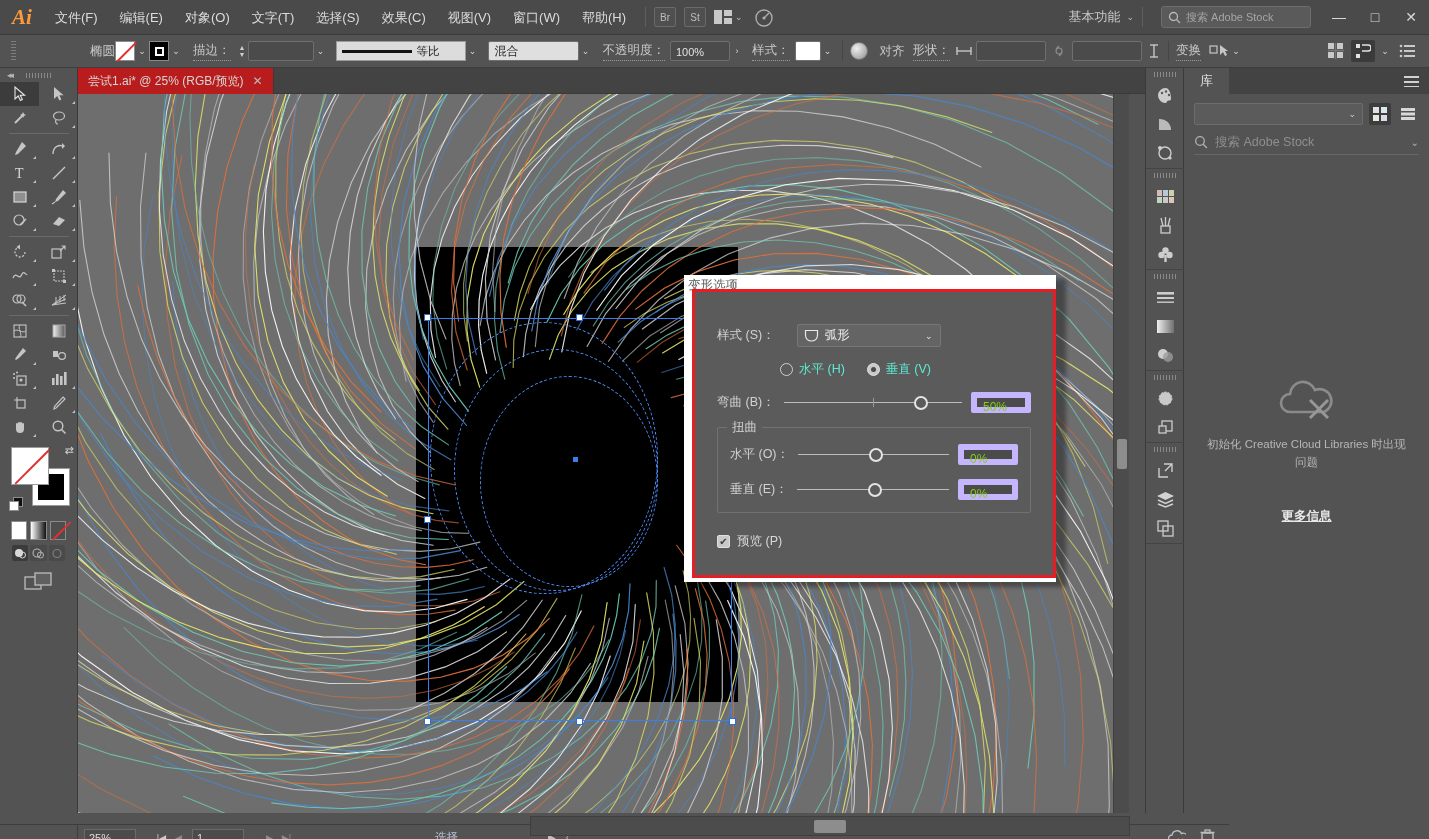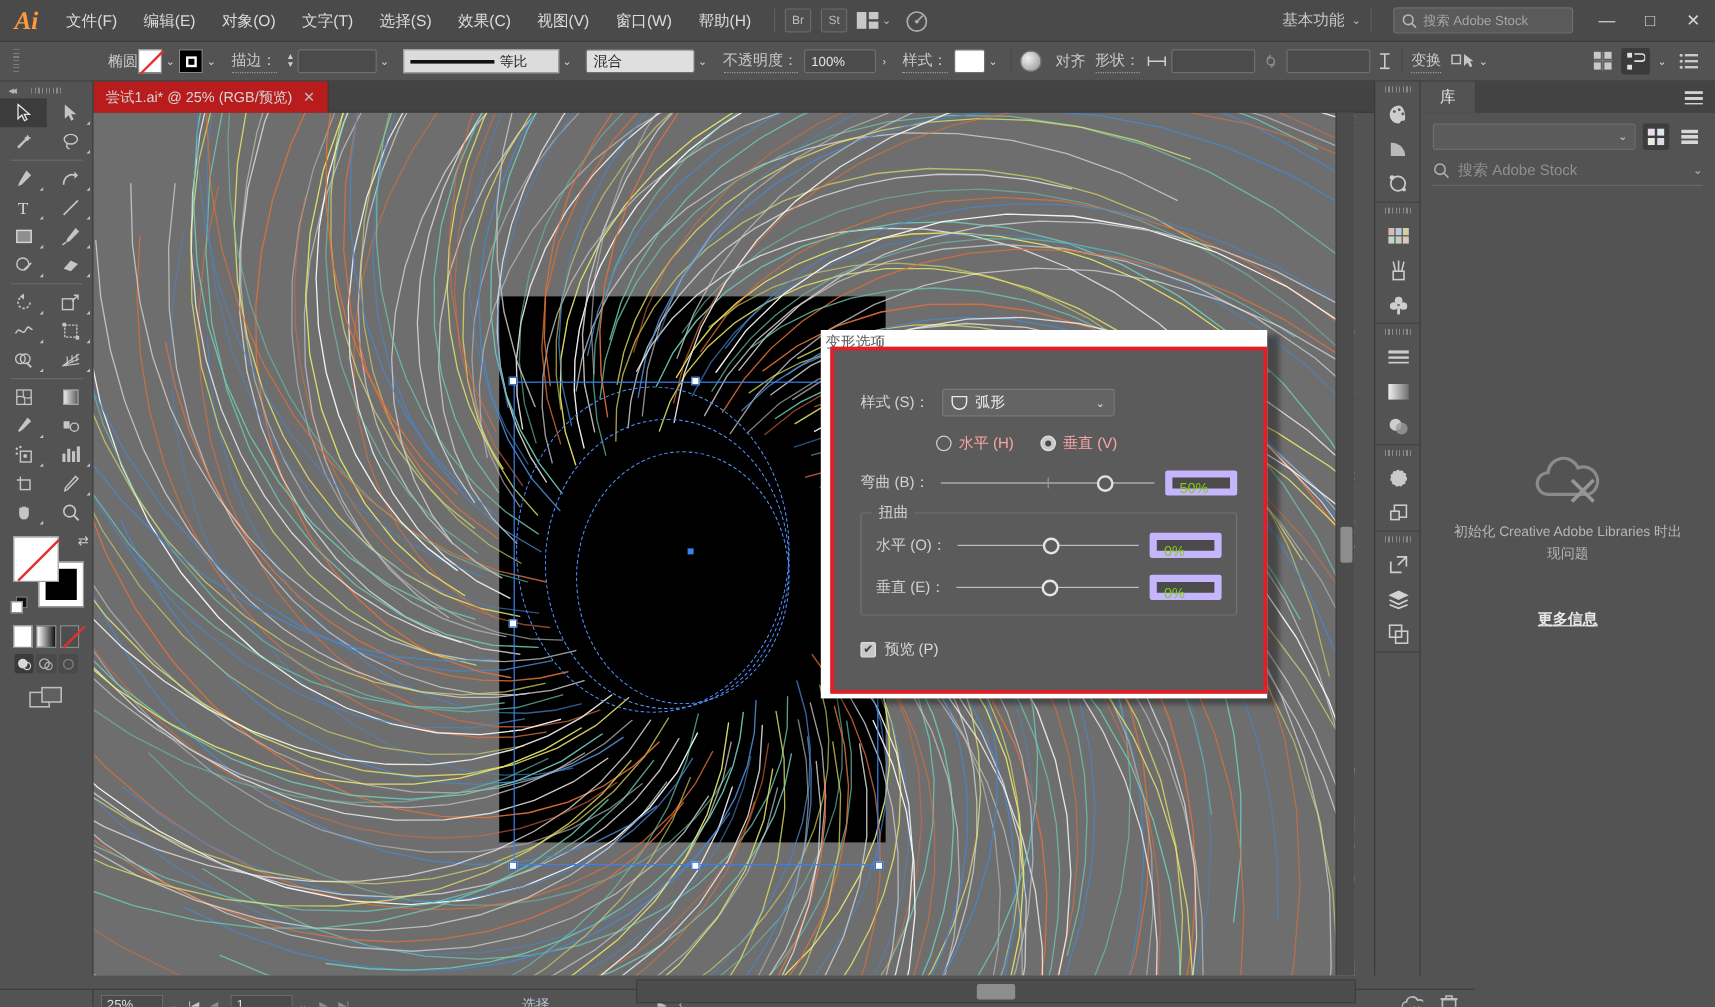"弧形" .styleselect { margin-left: 10px -> 22px }
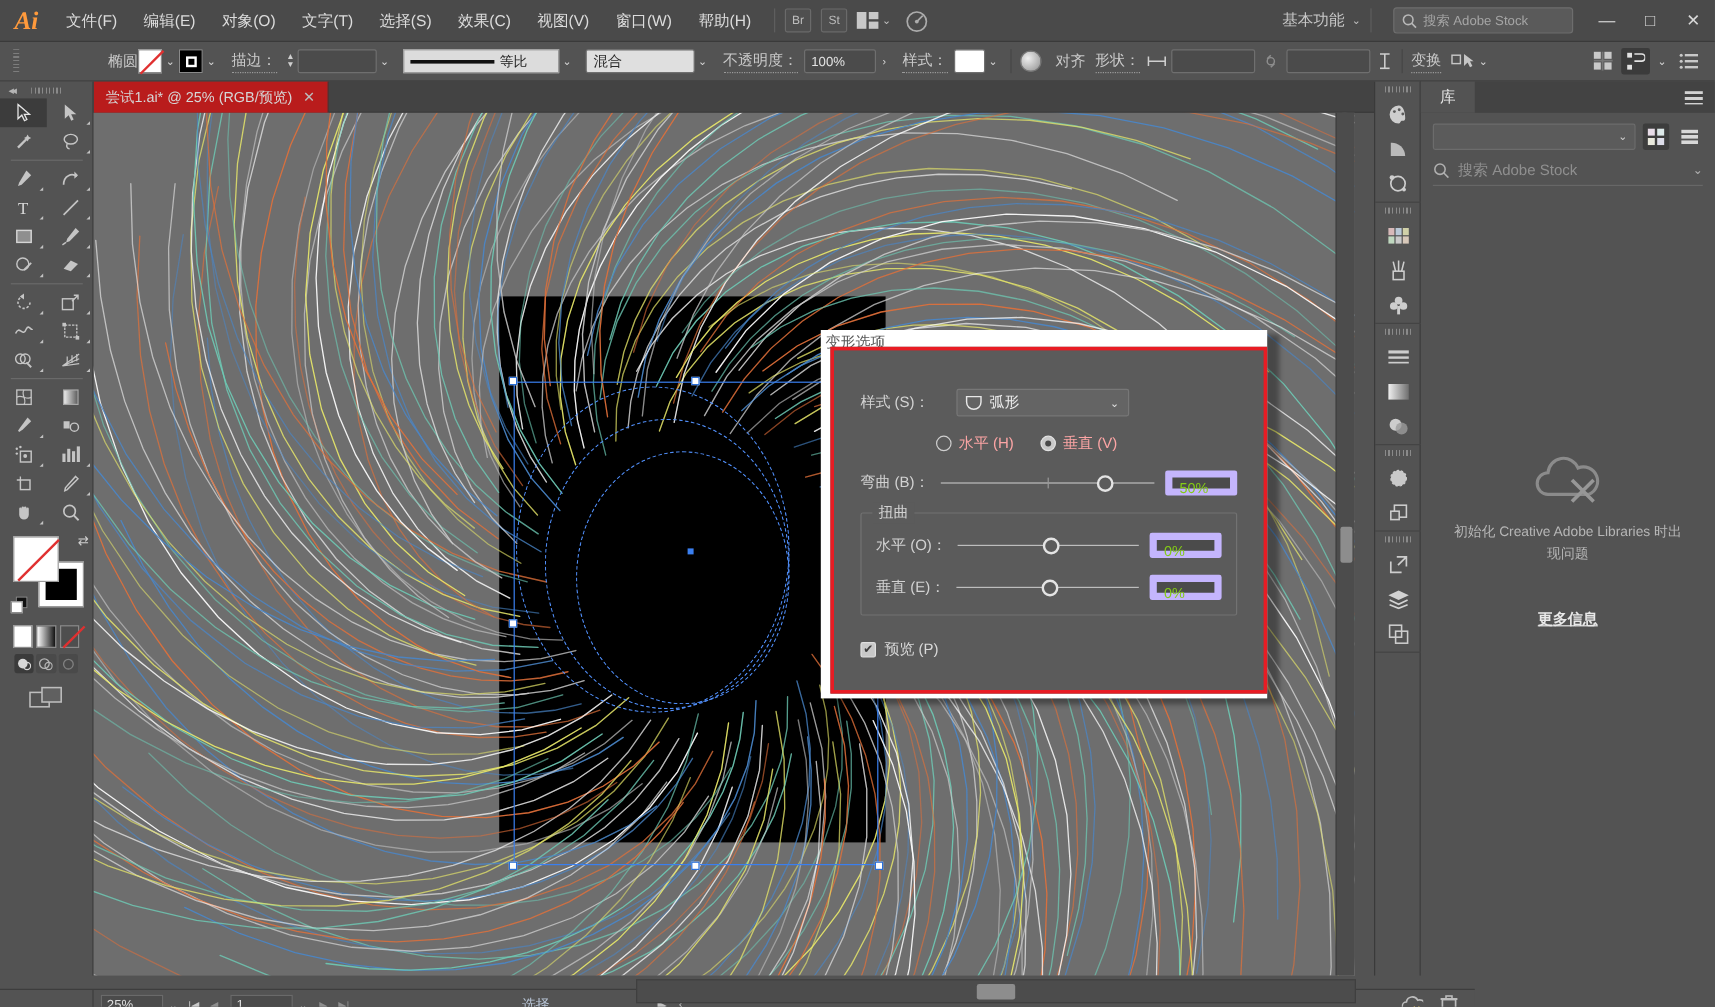"水平 (H)" .radio { color: #fca5a5 -> #5eead4 }
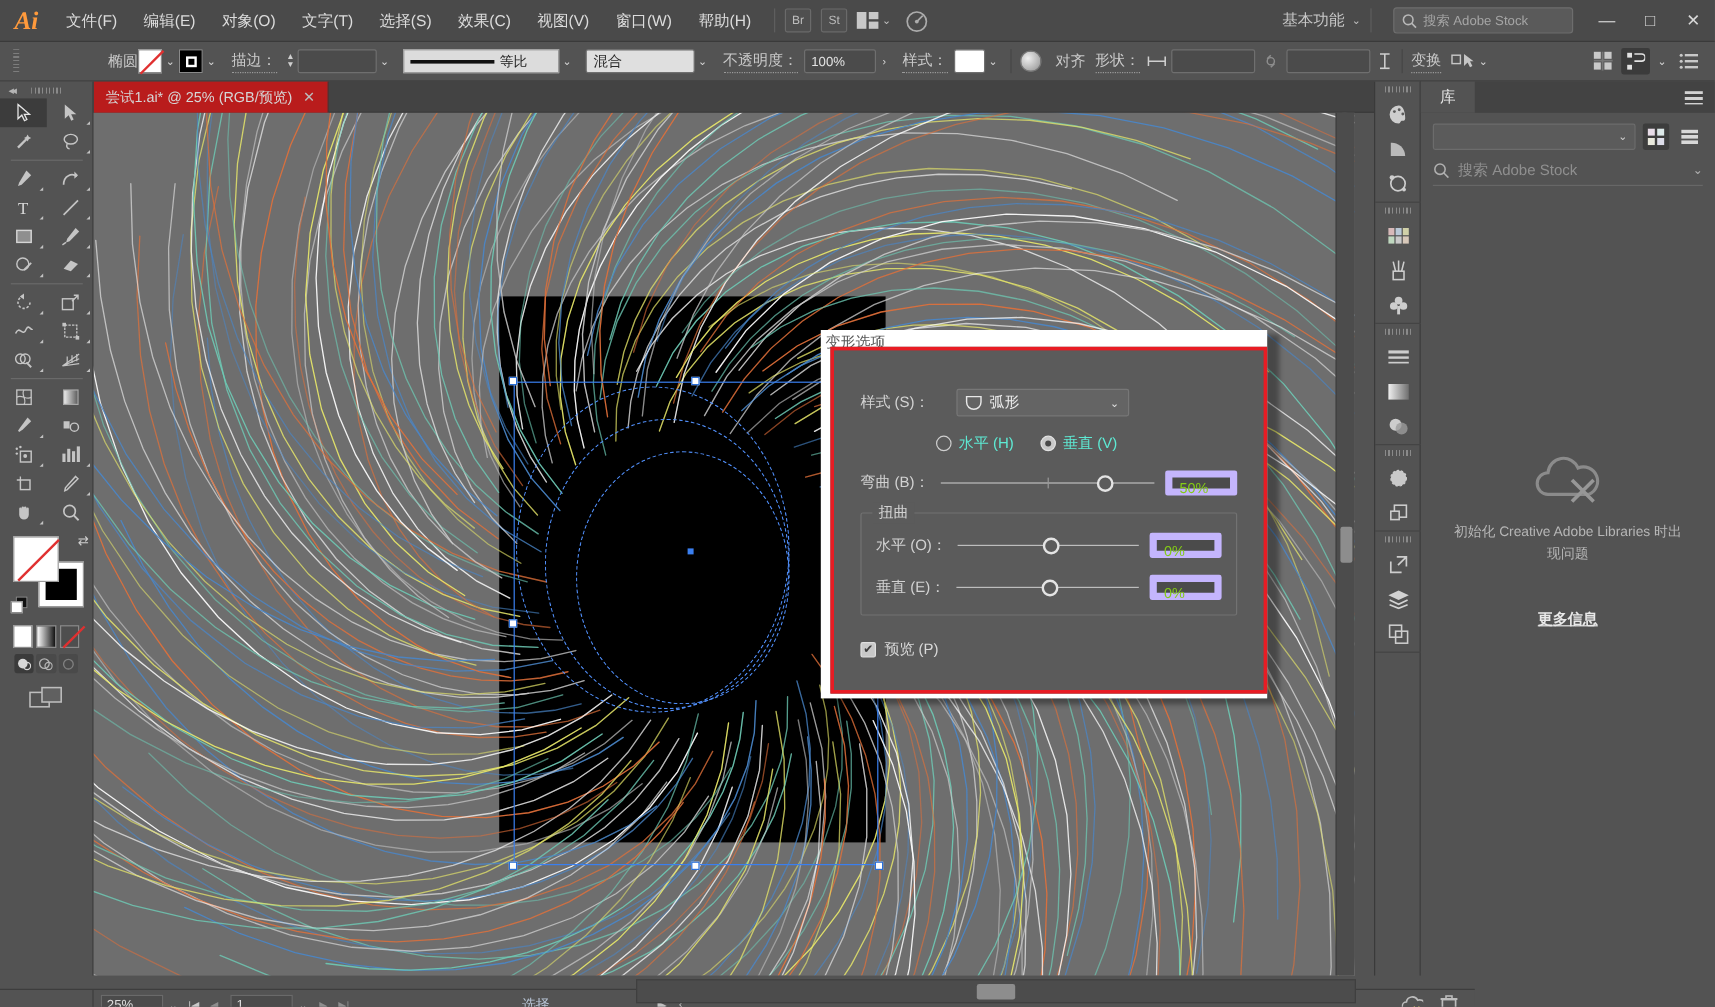"初始化 Creative Adobe Libraries 时出现问题" div.msg { text: Adobe -> Cloud }
